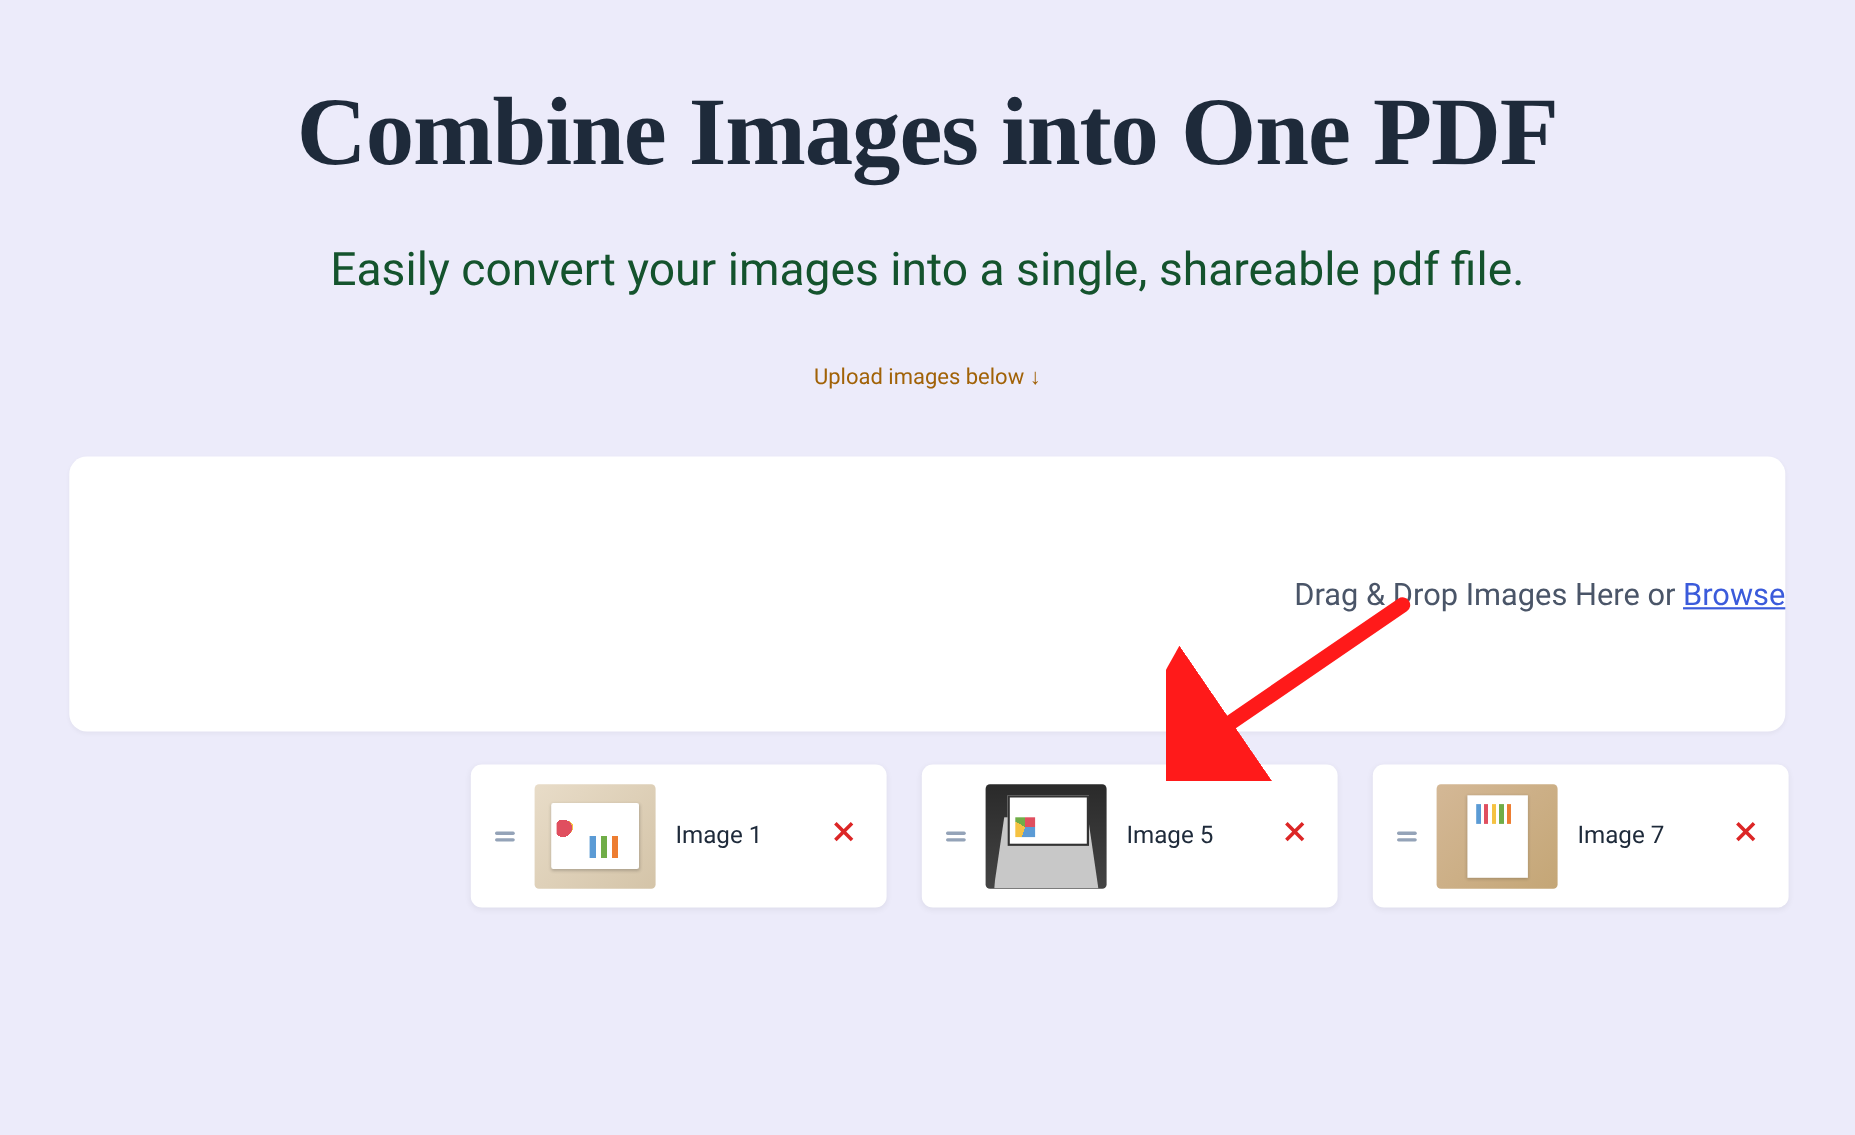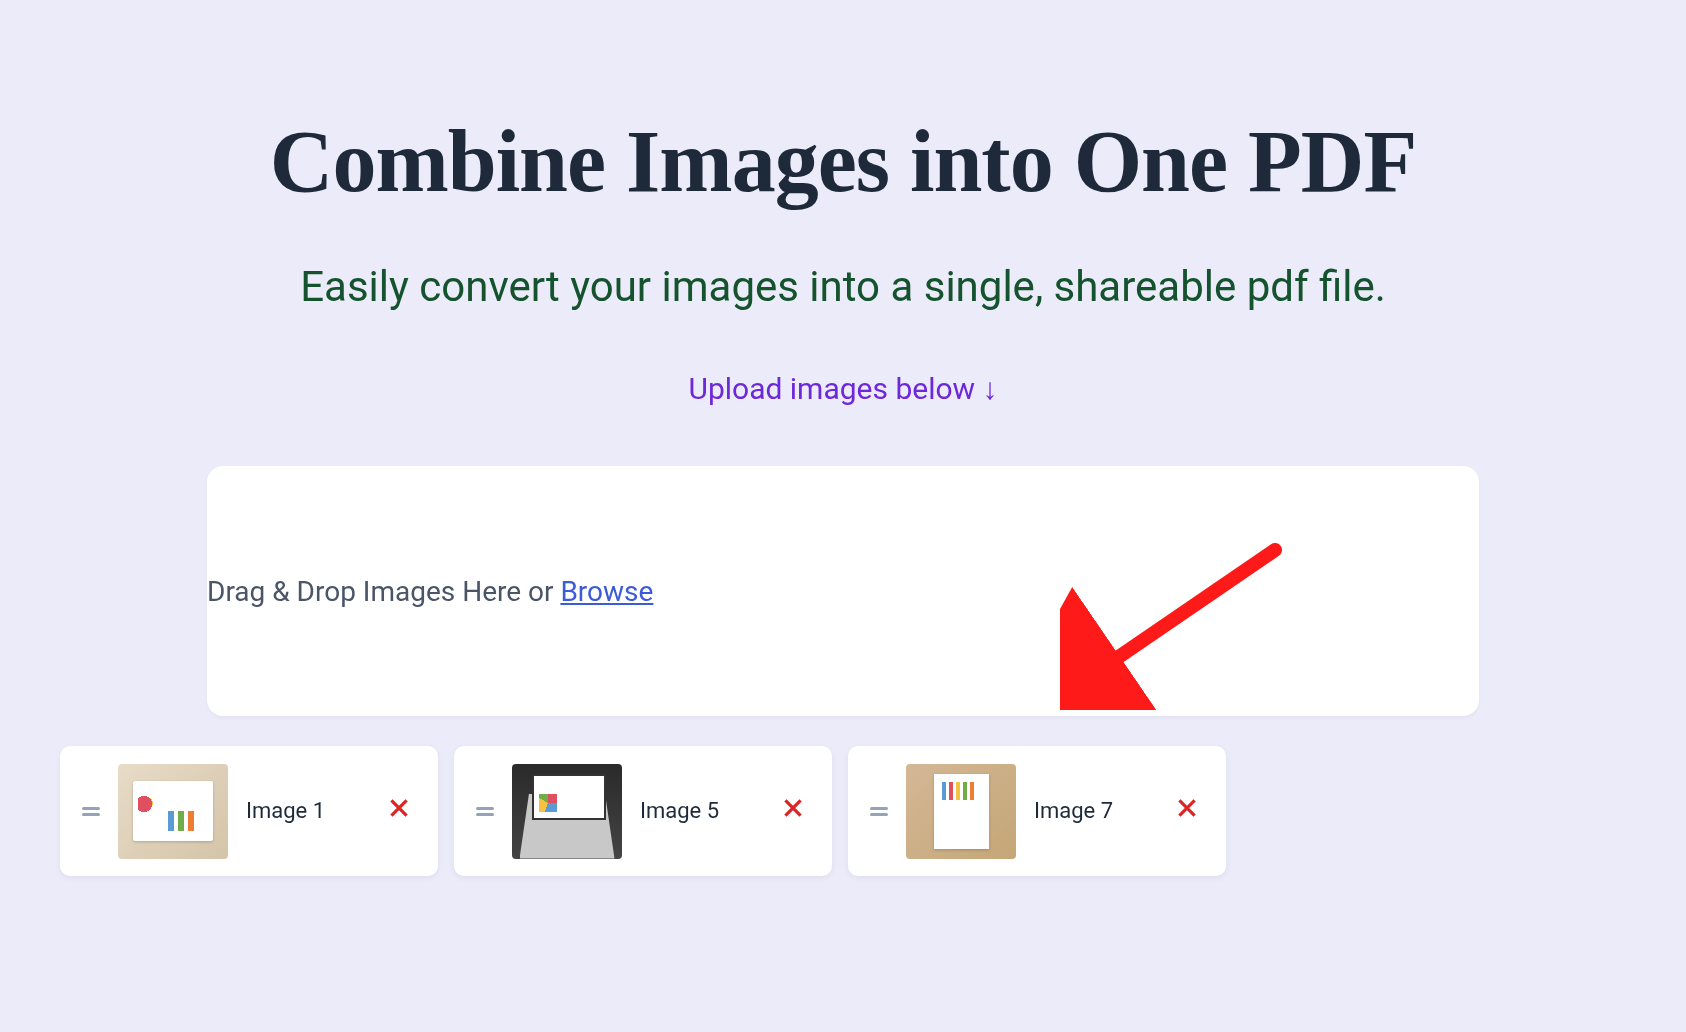"Combine Images into One PDF" .container { margin-top: 41px -> none }
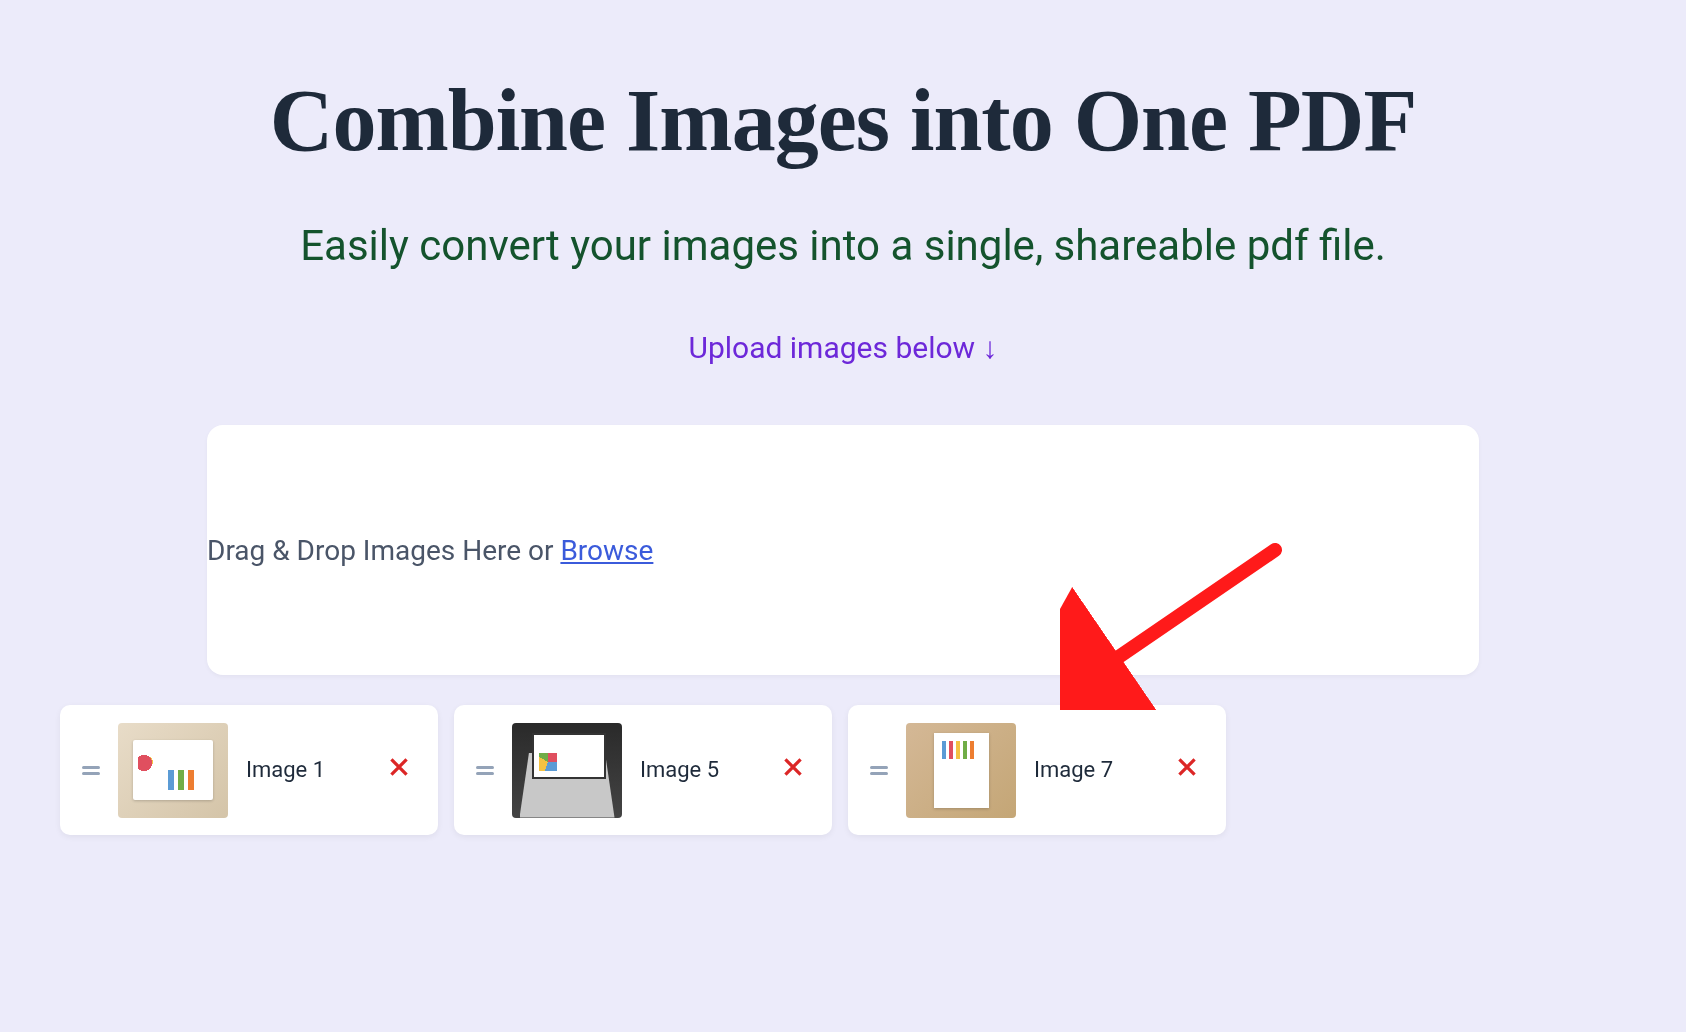"Upload images below ↓" .instruction { color: #6d28d9 -> #a16207; font-size: 30px -> 20px }
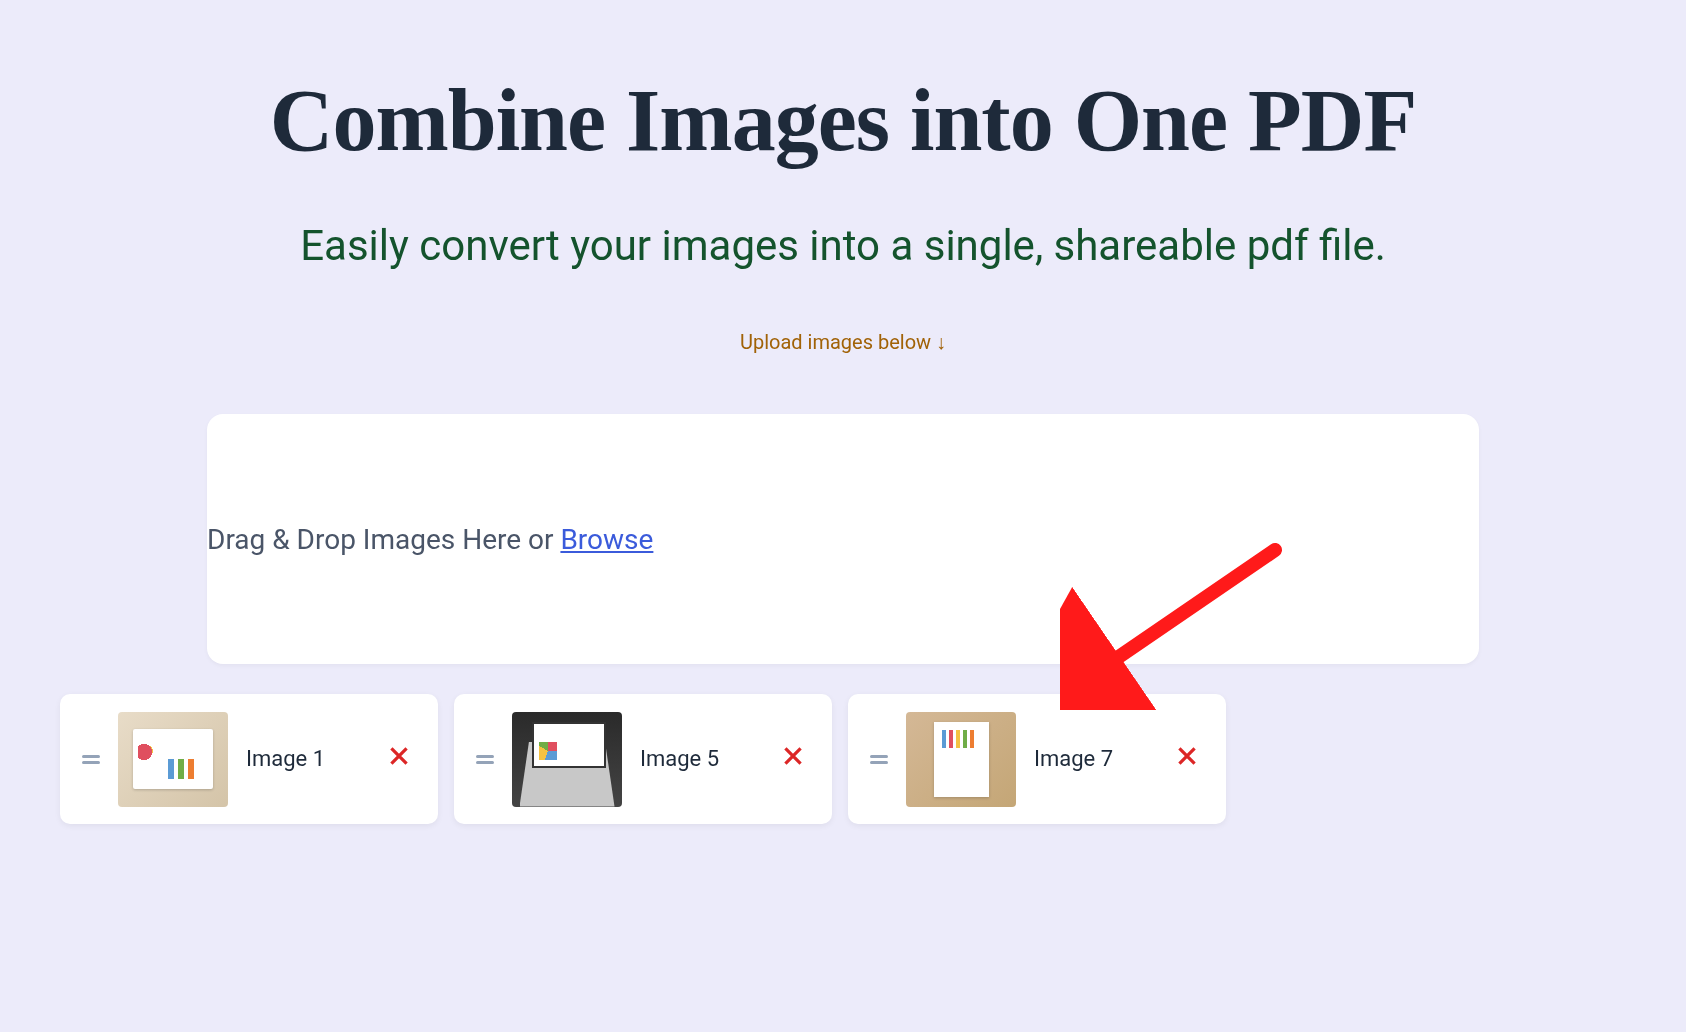"Drag & Drop Images Here" .dropzone { justify-content: flex-start -> flex-end; width: 1272px -> 1560px }
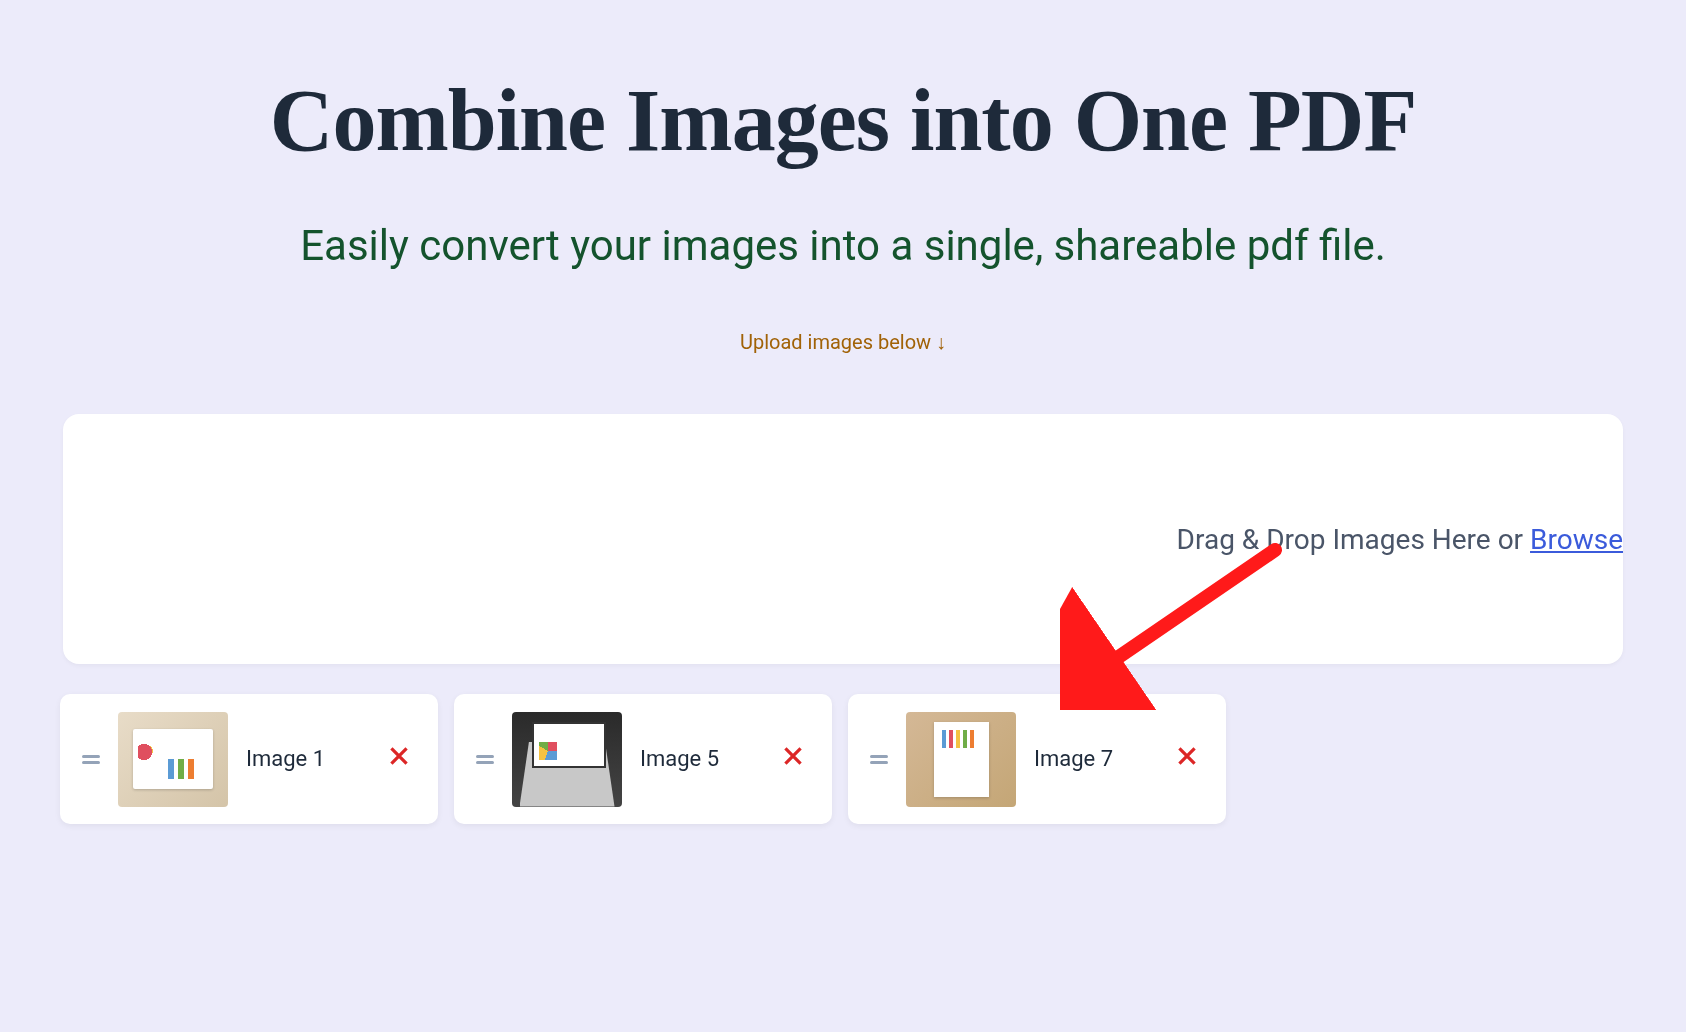"Image 1" .cards-row { gap: 16px -> 32px; justify-content: flex-start -> flex-end }
